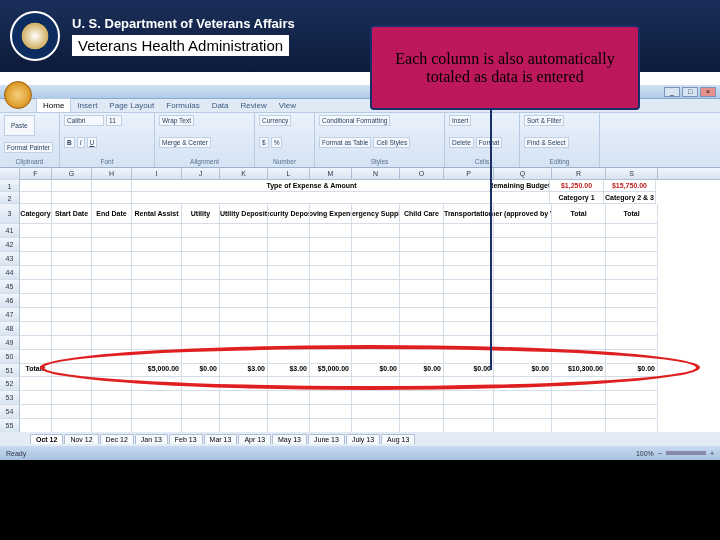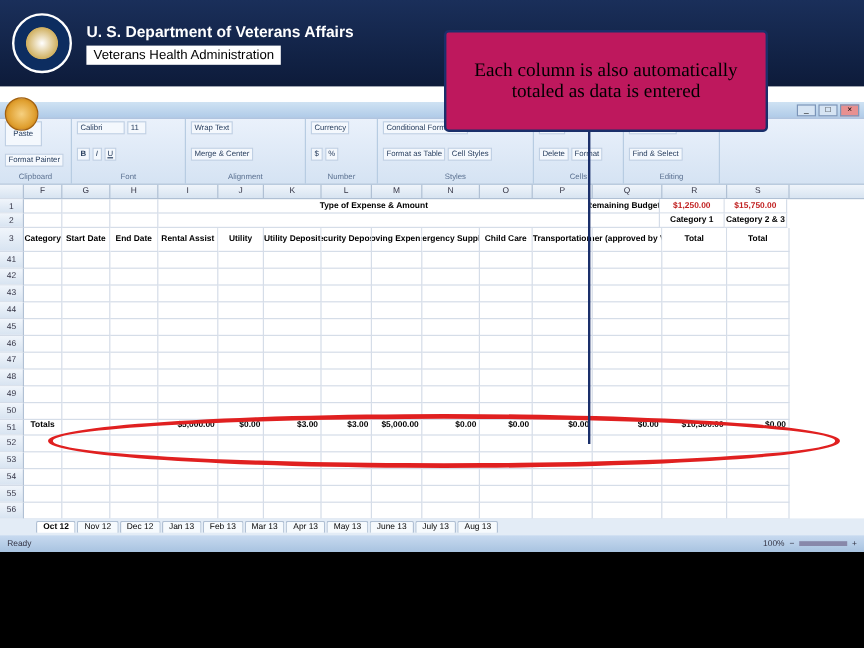"Veterans Health Administration" .header-line2 { font-size: 11px -> 15px }
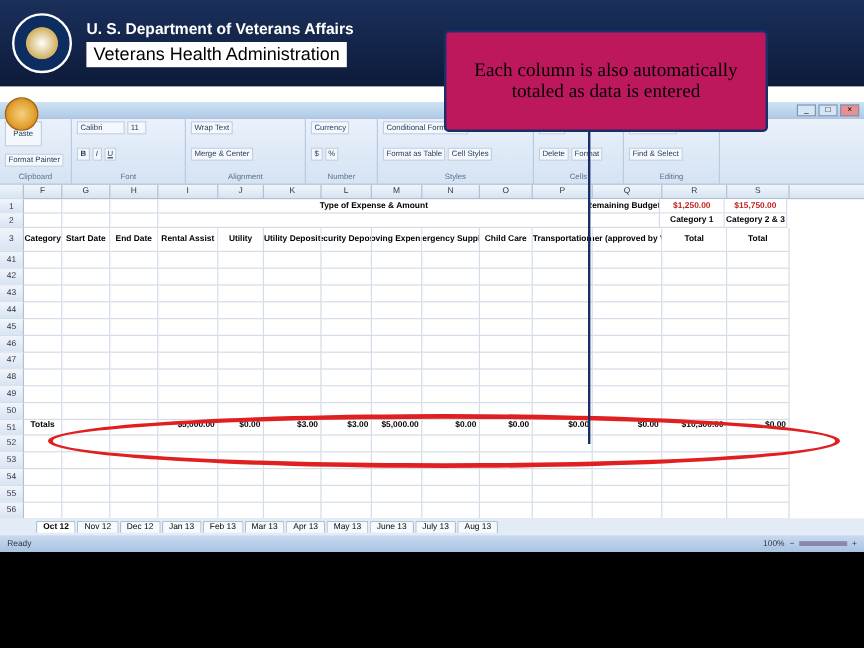"Home" div.ribbon-tabs { html: none -> <div> <div></div> <div>Home</div> <div>Insert</div> <div>Page Layout</div> <div>Formulas</div> <div>Data</div> <div>Review</div> <div>View</div> </div> }
